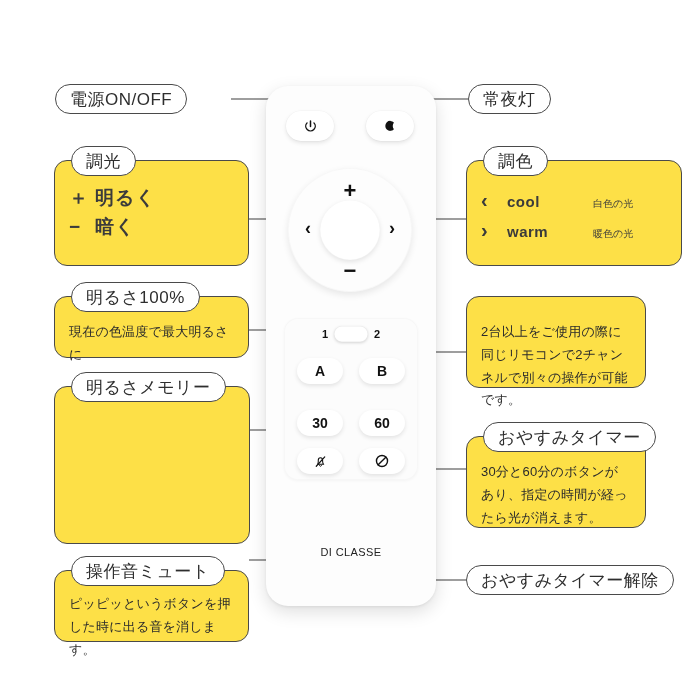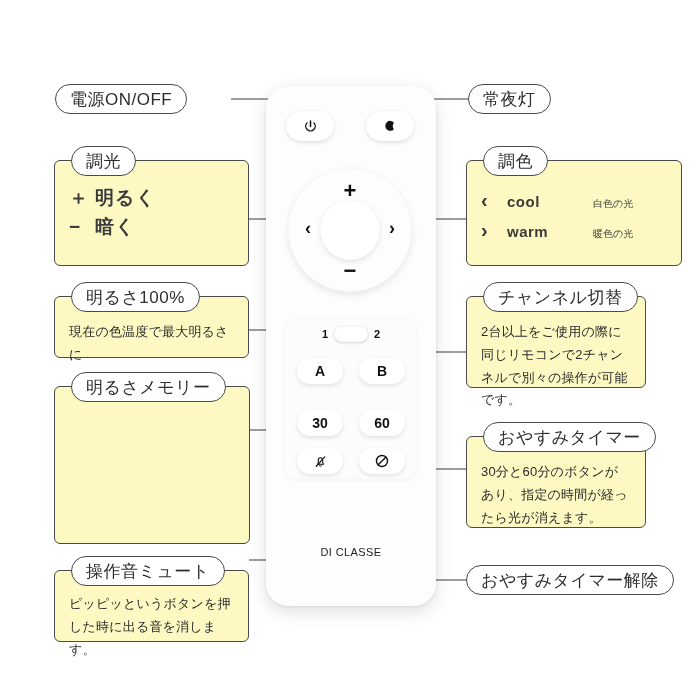"調光" .callout { background: #fef9c3 -> #fde047; border-radius: 6px -> 13px }
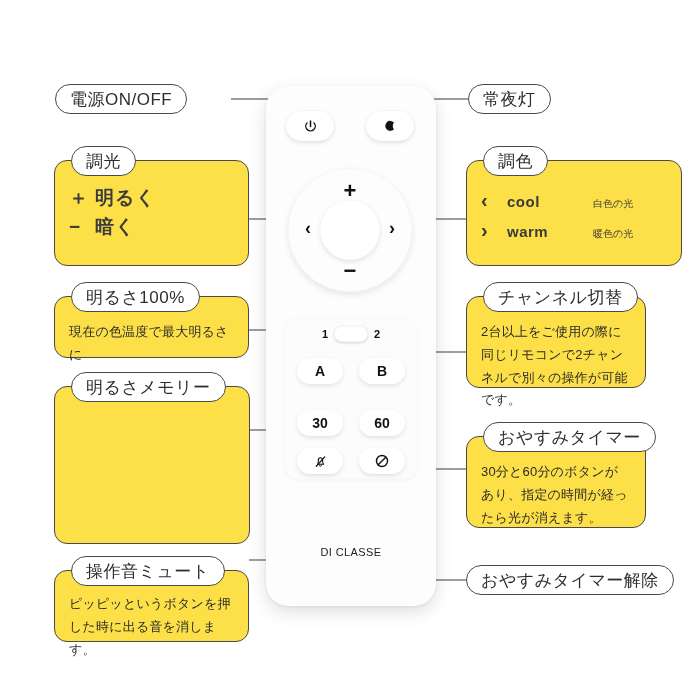"チャンネル切替" div.pill { html: <div>チャンネル切替</div> -> none }
